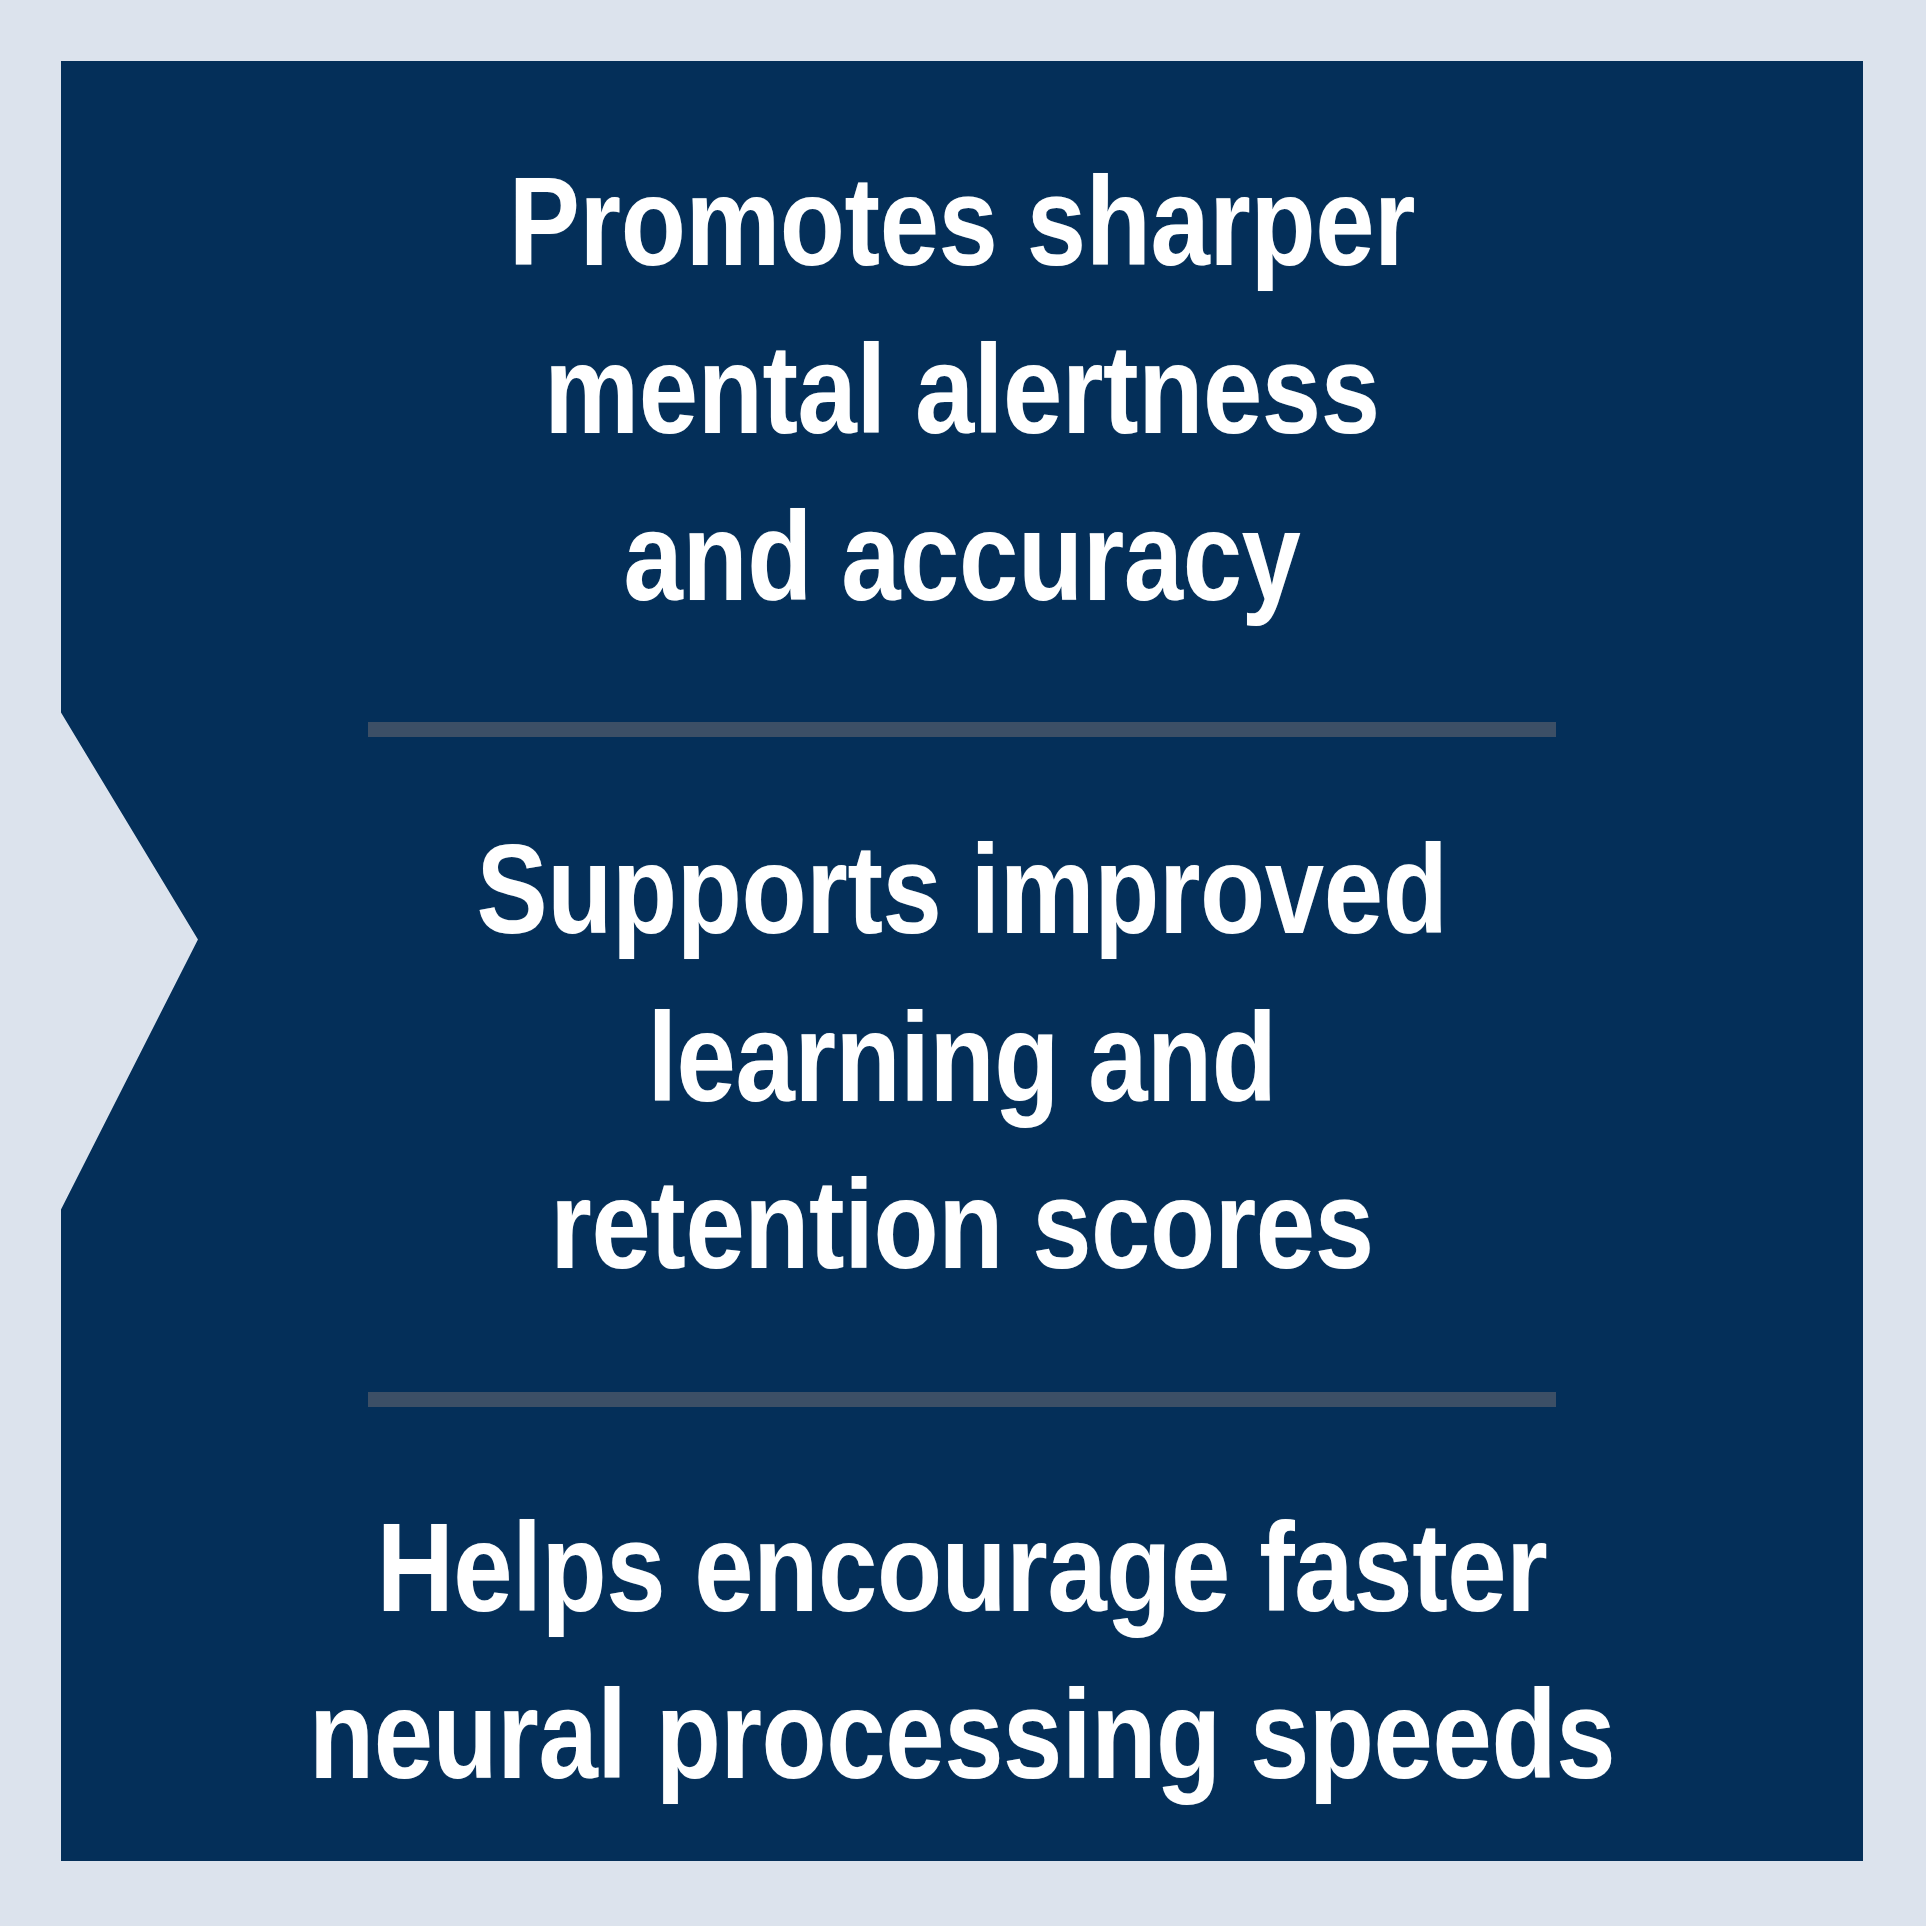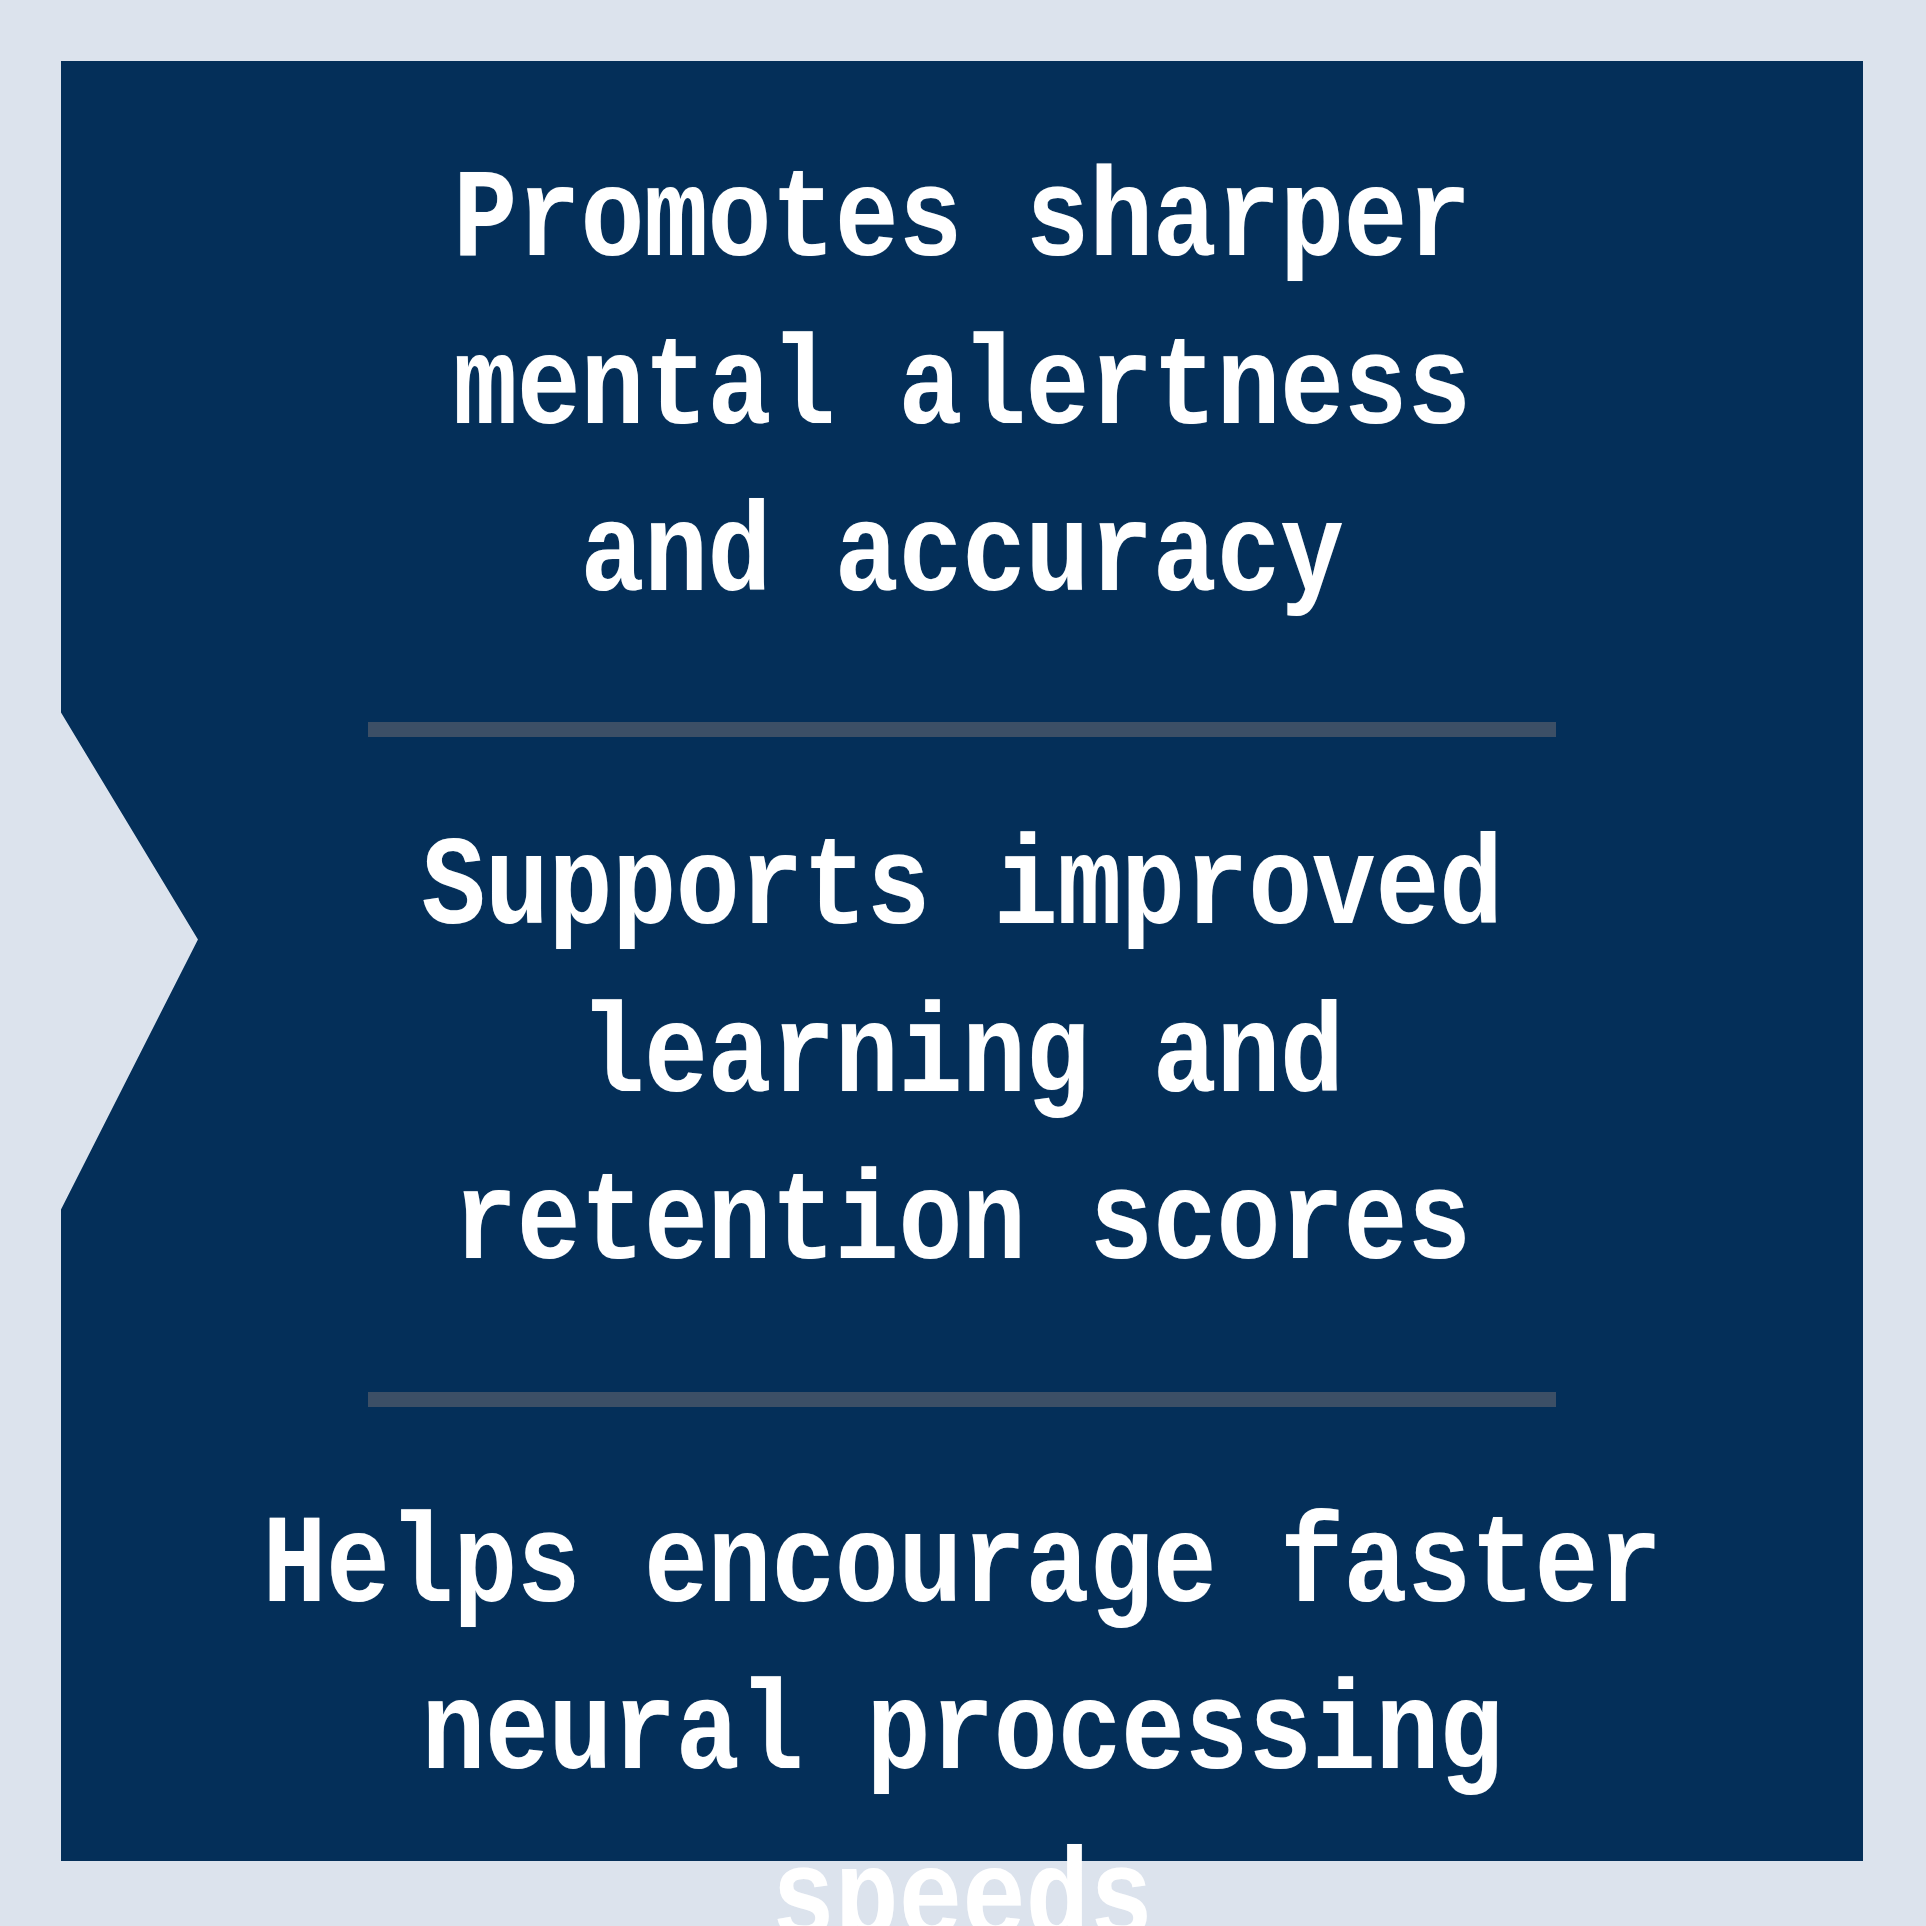"Promotes sharper" #canvas { font-family: Liberation Mono, monospace -> Liberation Sans, sans-serif }
